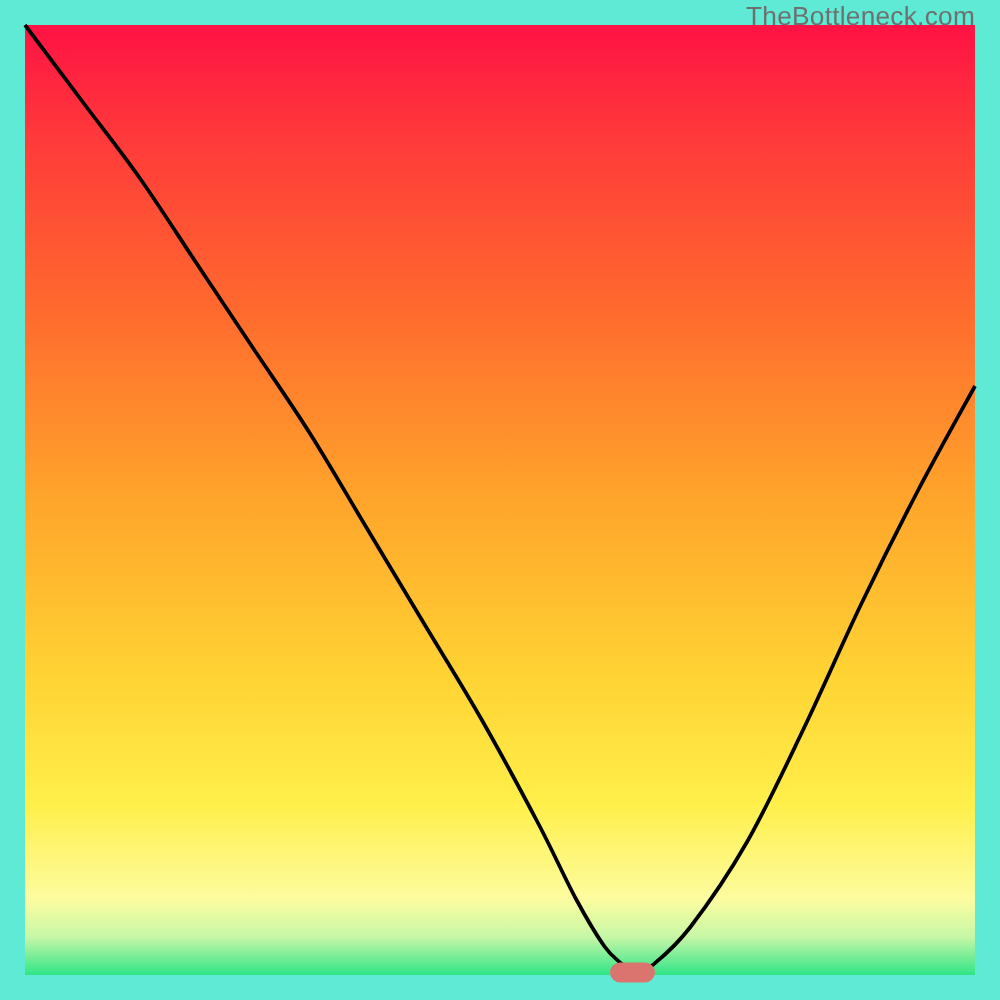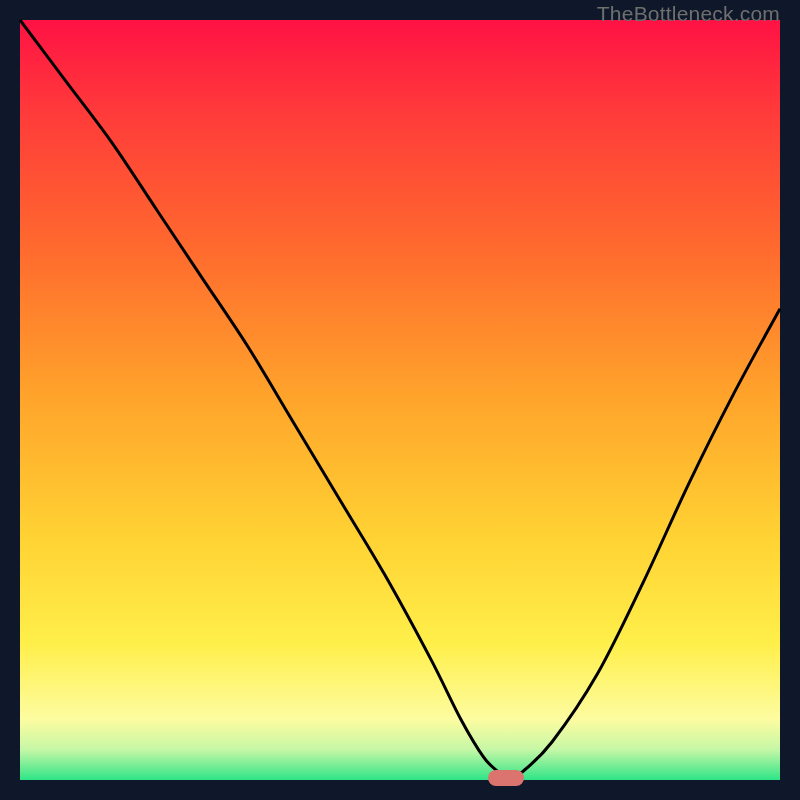"TheBottleneck.com" .frame { background: #0f172a -> #5eead4 }
